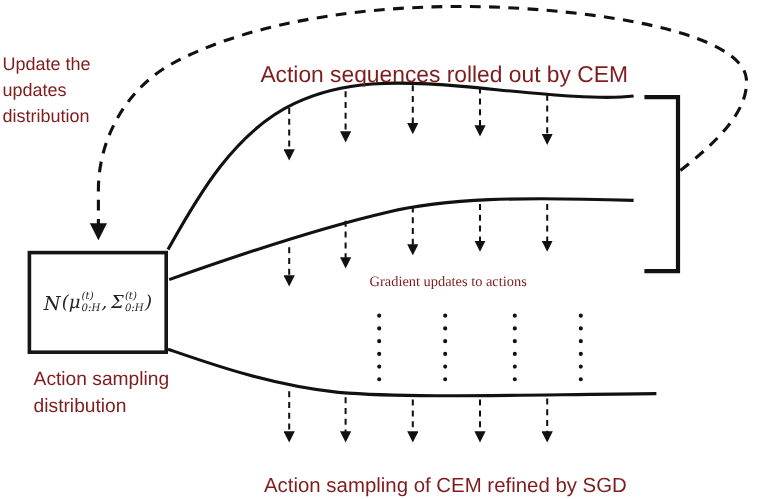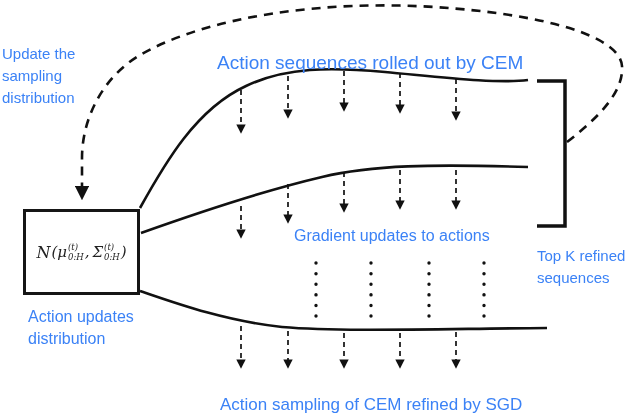"Update the" .label { color: #3b82f6 -> #7f1d1d }
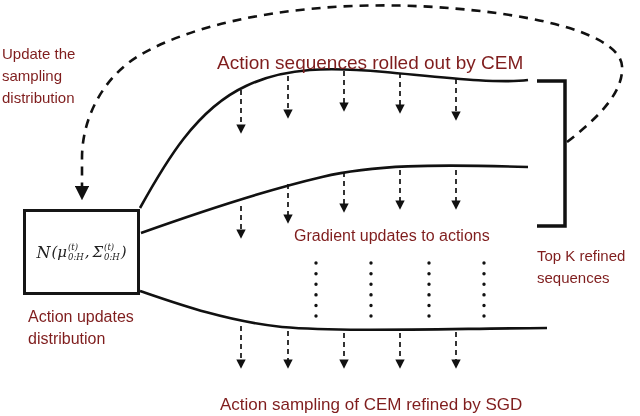"sampling" div { text: sampling -> updates }
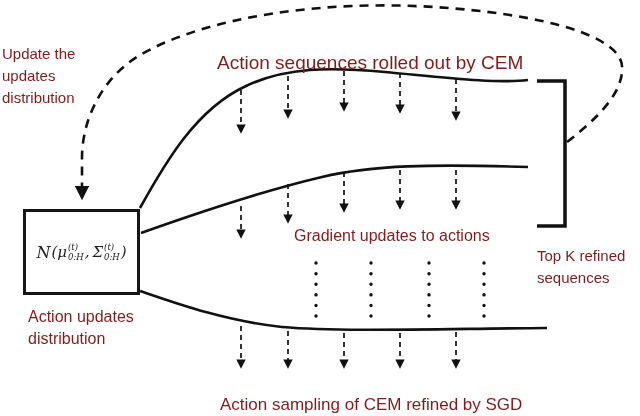"Gradient updates to actions" .lbl-gradient { font-family: none -> Liberation Serif, serif; font-size: 16px -> 12px; left: 294px -> 308px }
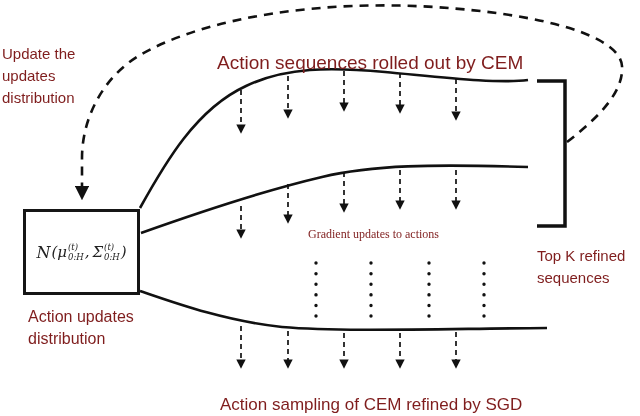"Top K refined" div.label { html: <div> <div>Top K refined</div> <div>sequences</div> </div> -> none }
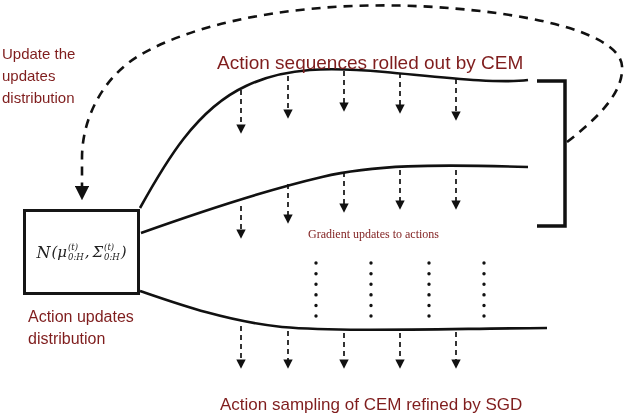"Action updates" div { text: updates -> sampling }
